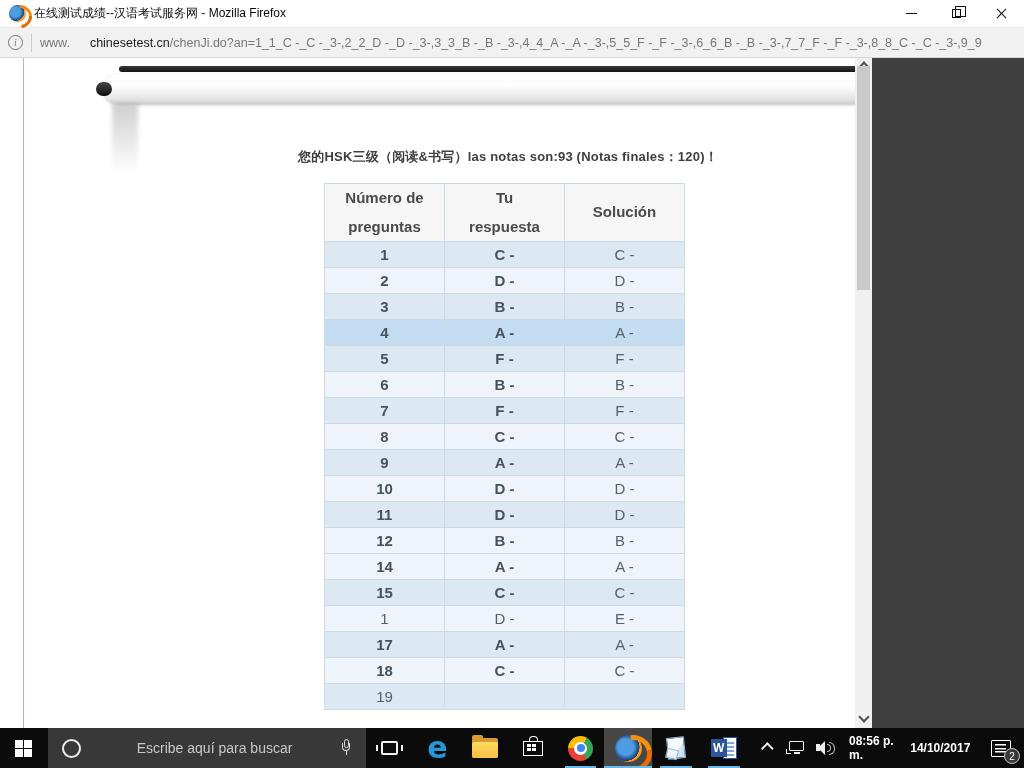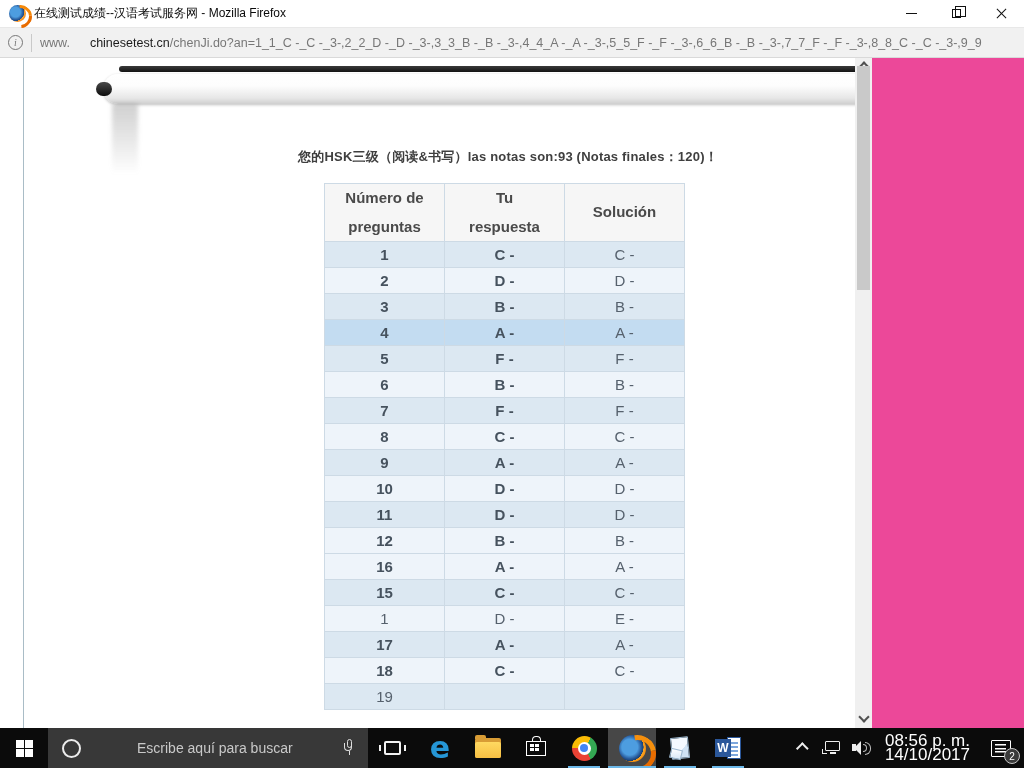"在线测试成绩--汉语考试服务网 - Mozilla Firefox" .screen { background: #ec4899 -> #404040 }
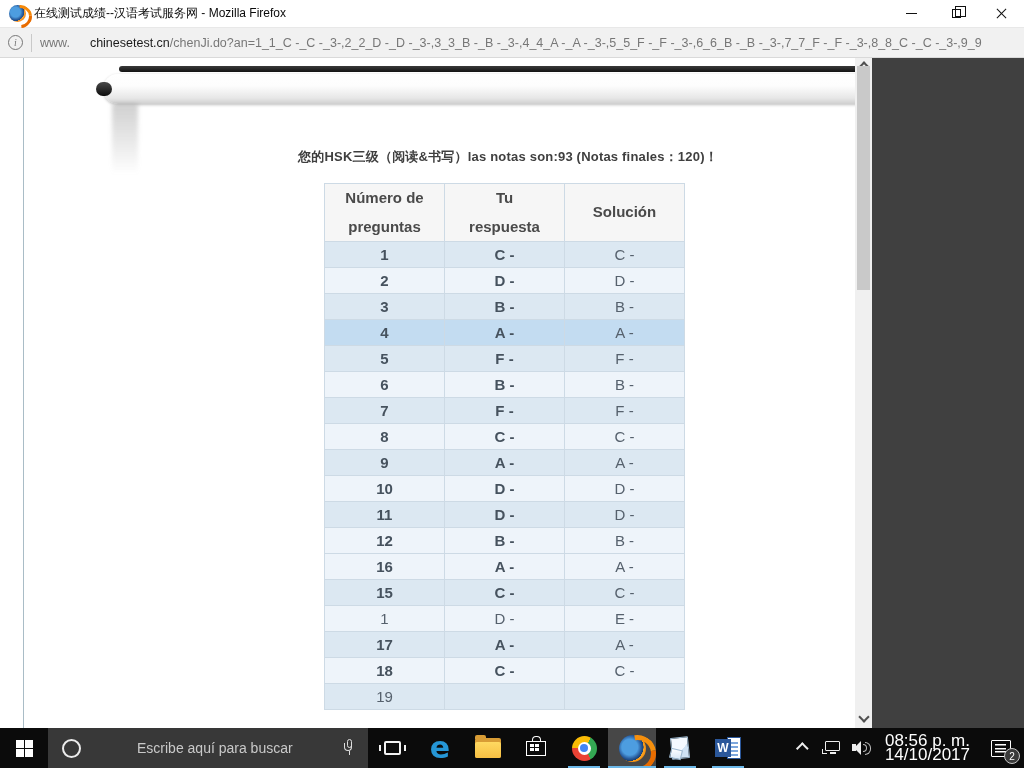"16" td.c-num { text: 16 -> 14 }
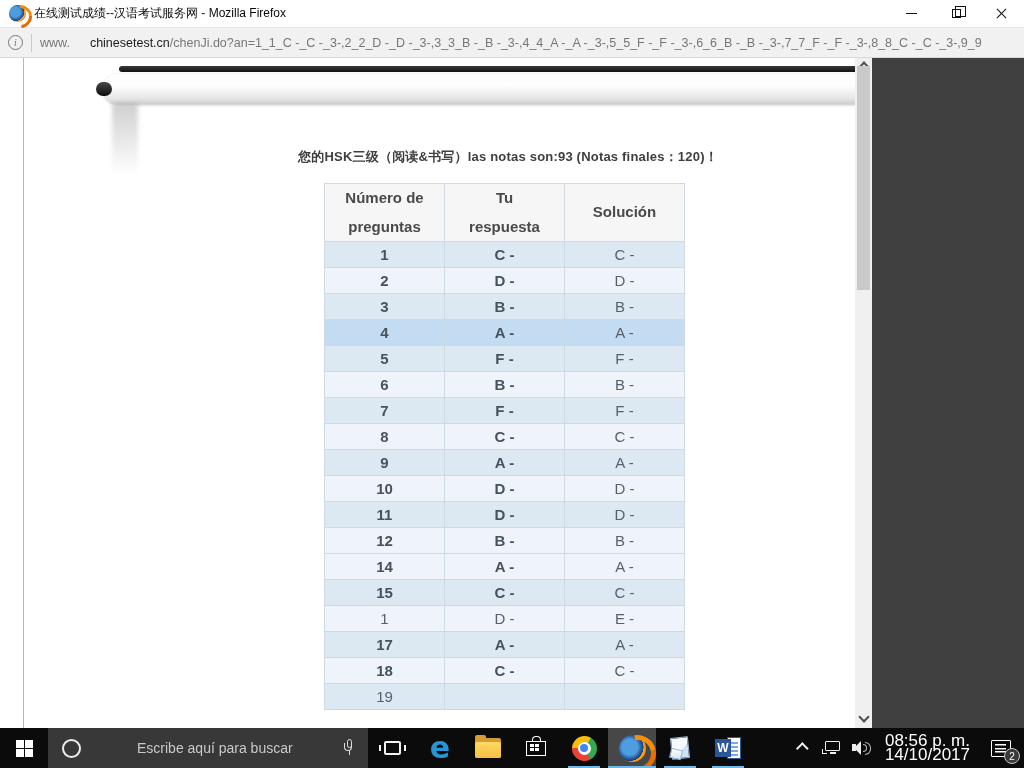"08:56 p. m." .clock-block { flex-direction: column -> row; font-size: 17px -> 12px; font-weight: none -> bold }
